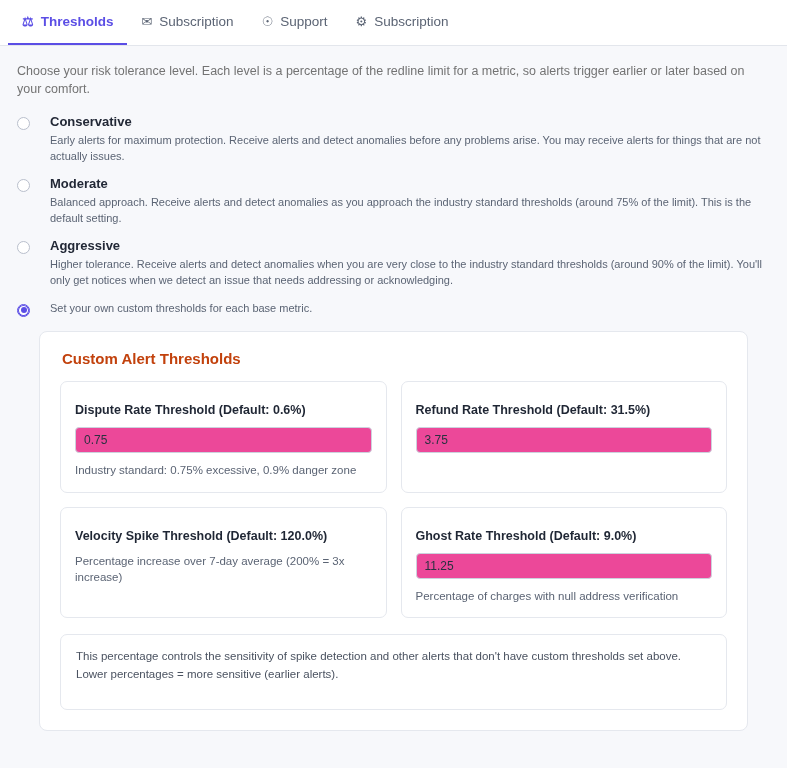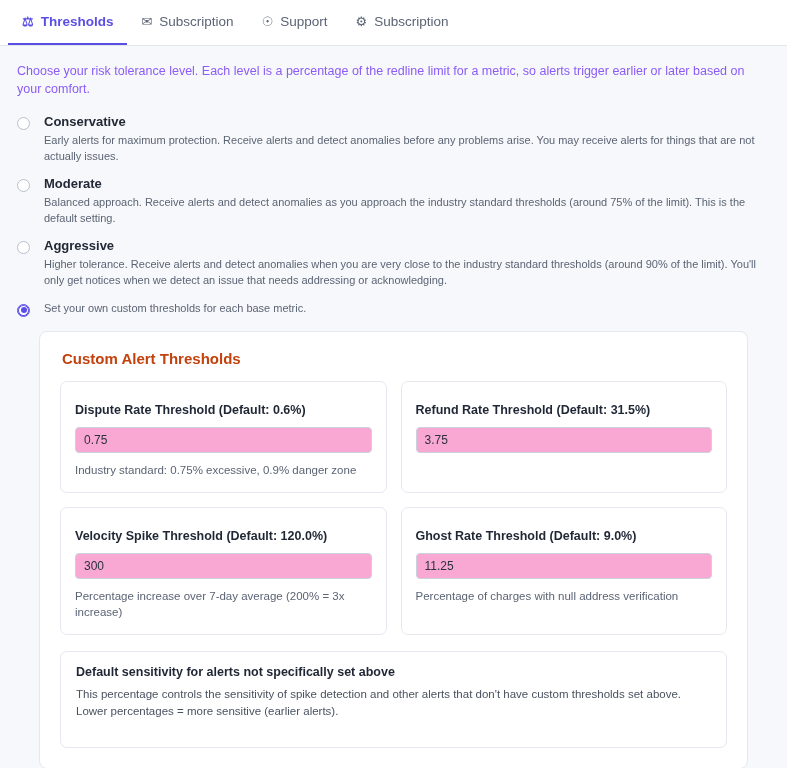"Choose your risk tolerance level." .intro { color: #8b5cf6 -> #737373 }
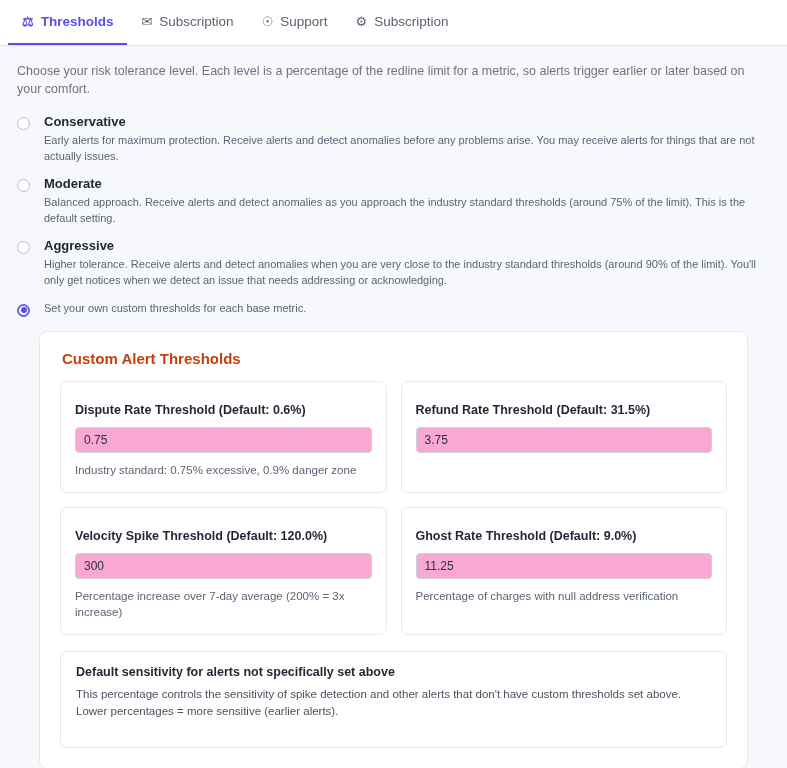"Conservative" .option { gap: 14px -> 20px }
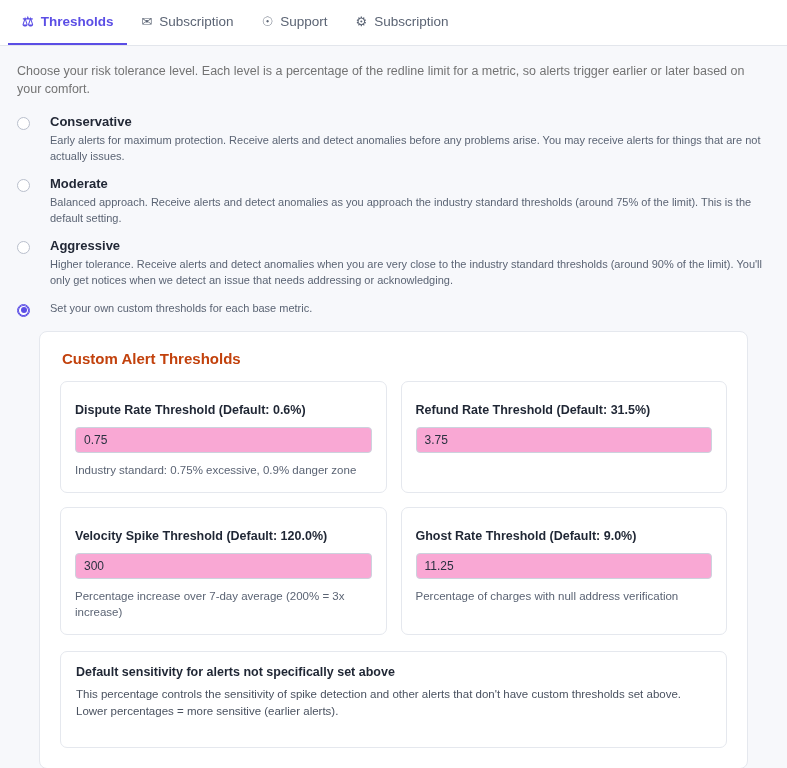"0.75" .text-input { background: #f9a8d4 -> #ec4899 }
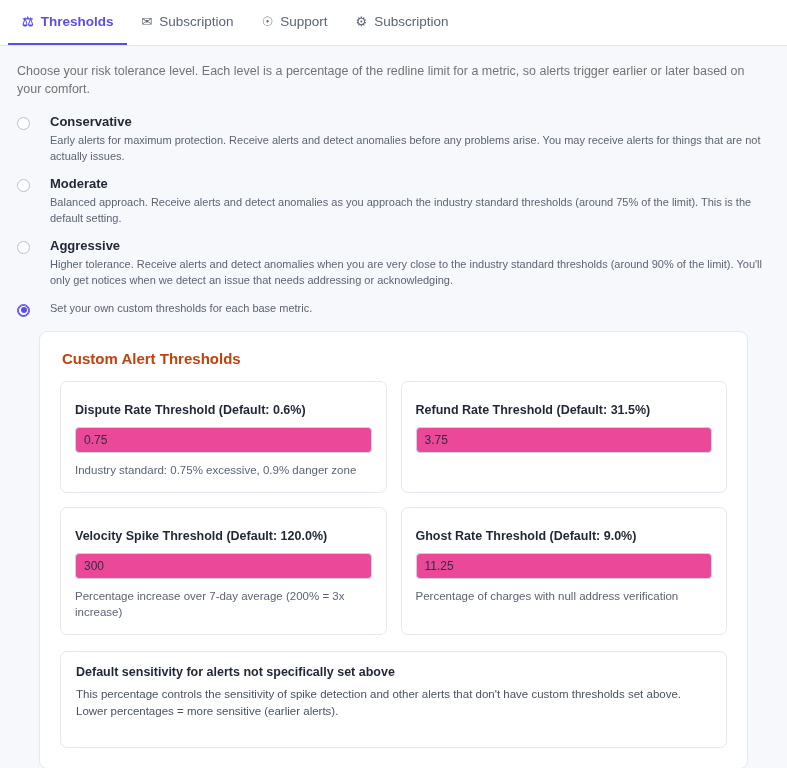"300" input.text-input { html: <input> -> none }
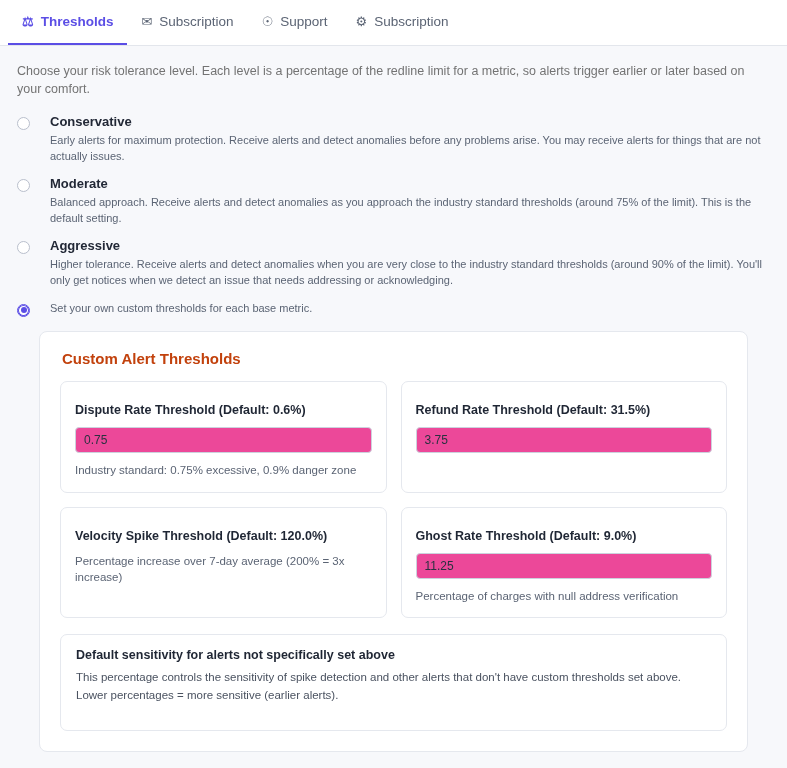"Default sensitivity for alerts not" div.sens-title { html: <div>Default sensitivity for alerts not specifically set above</div> -> none }
